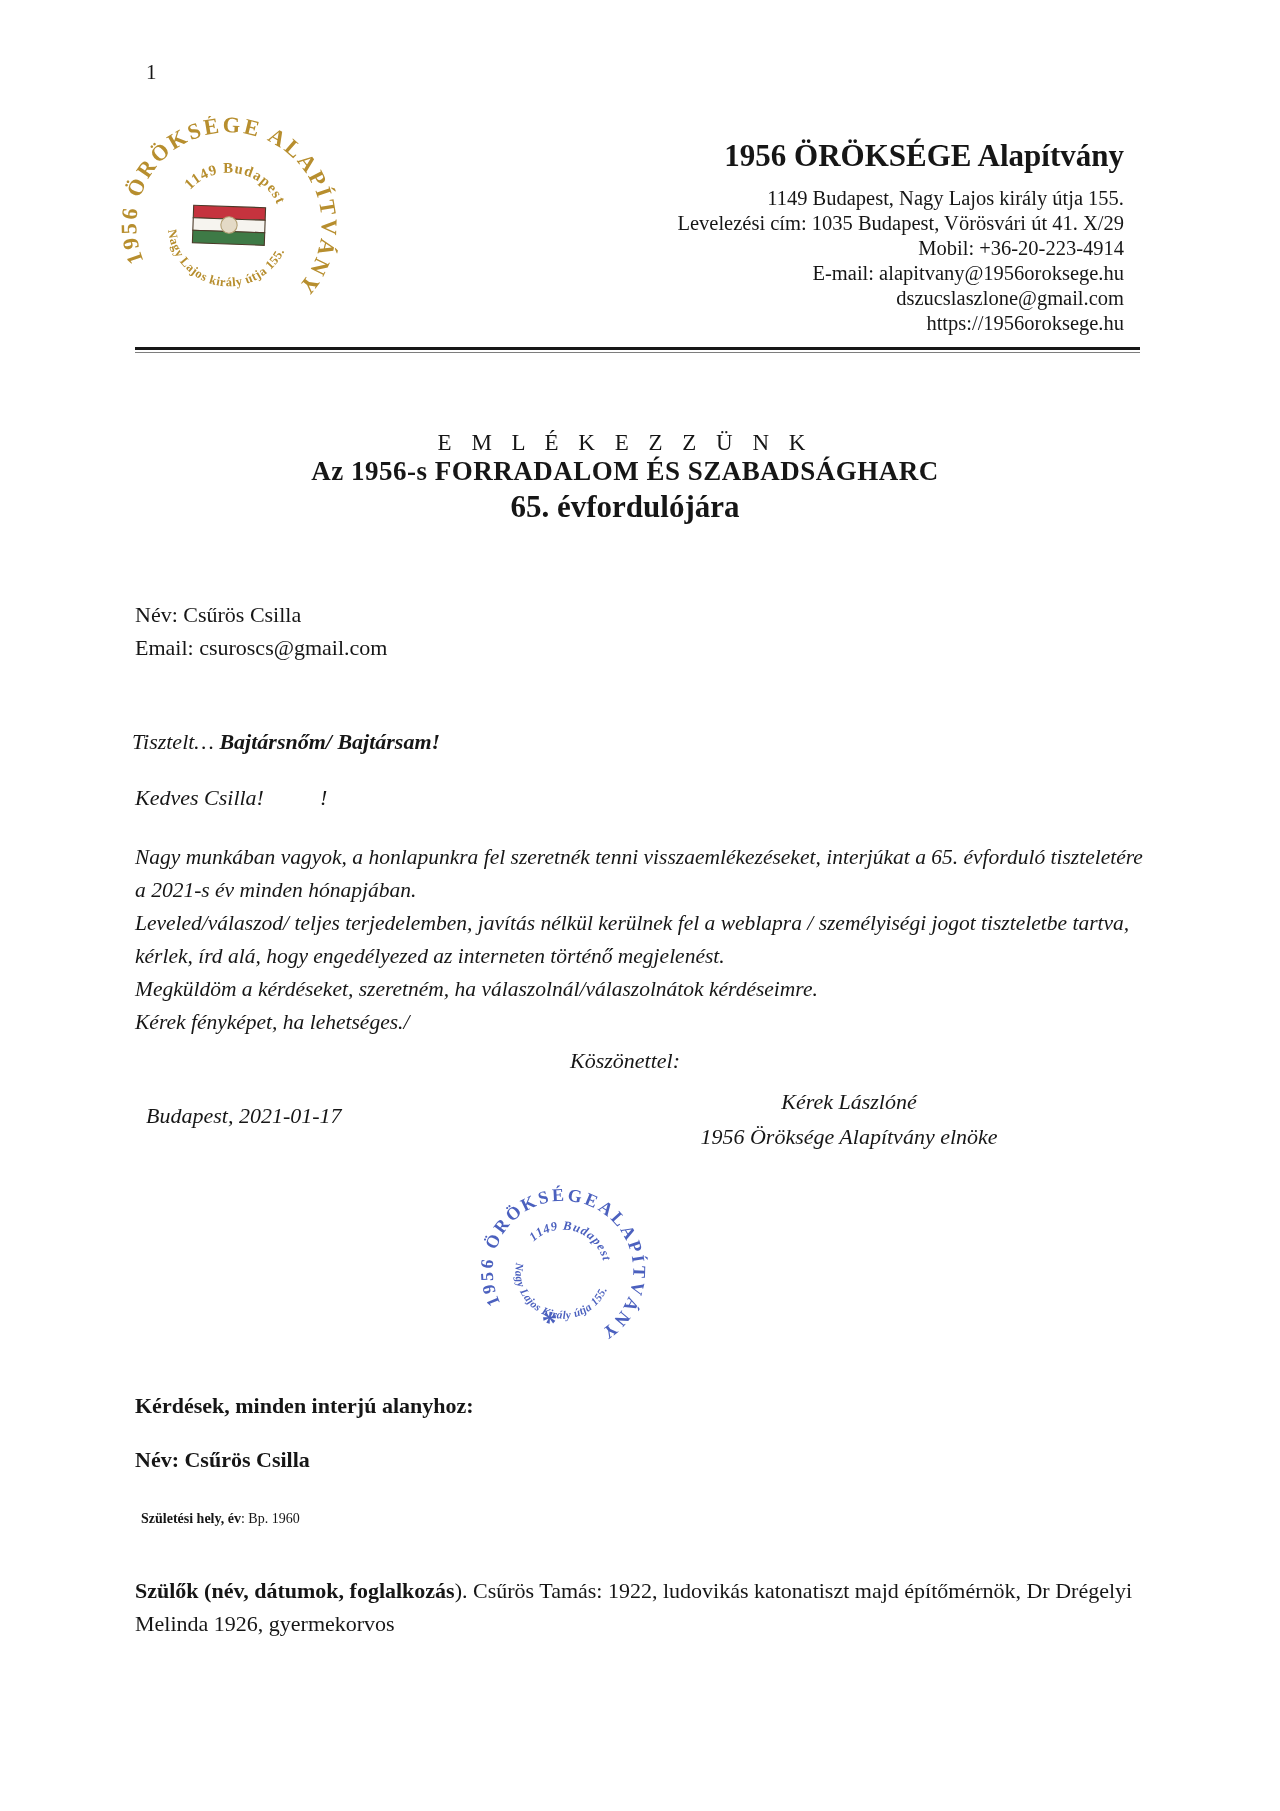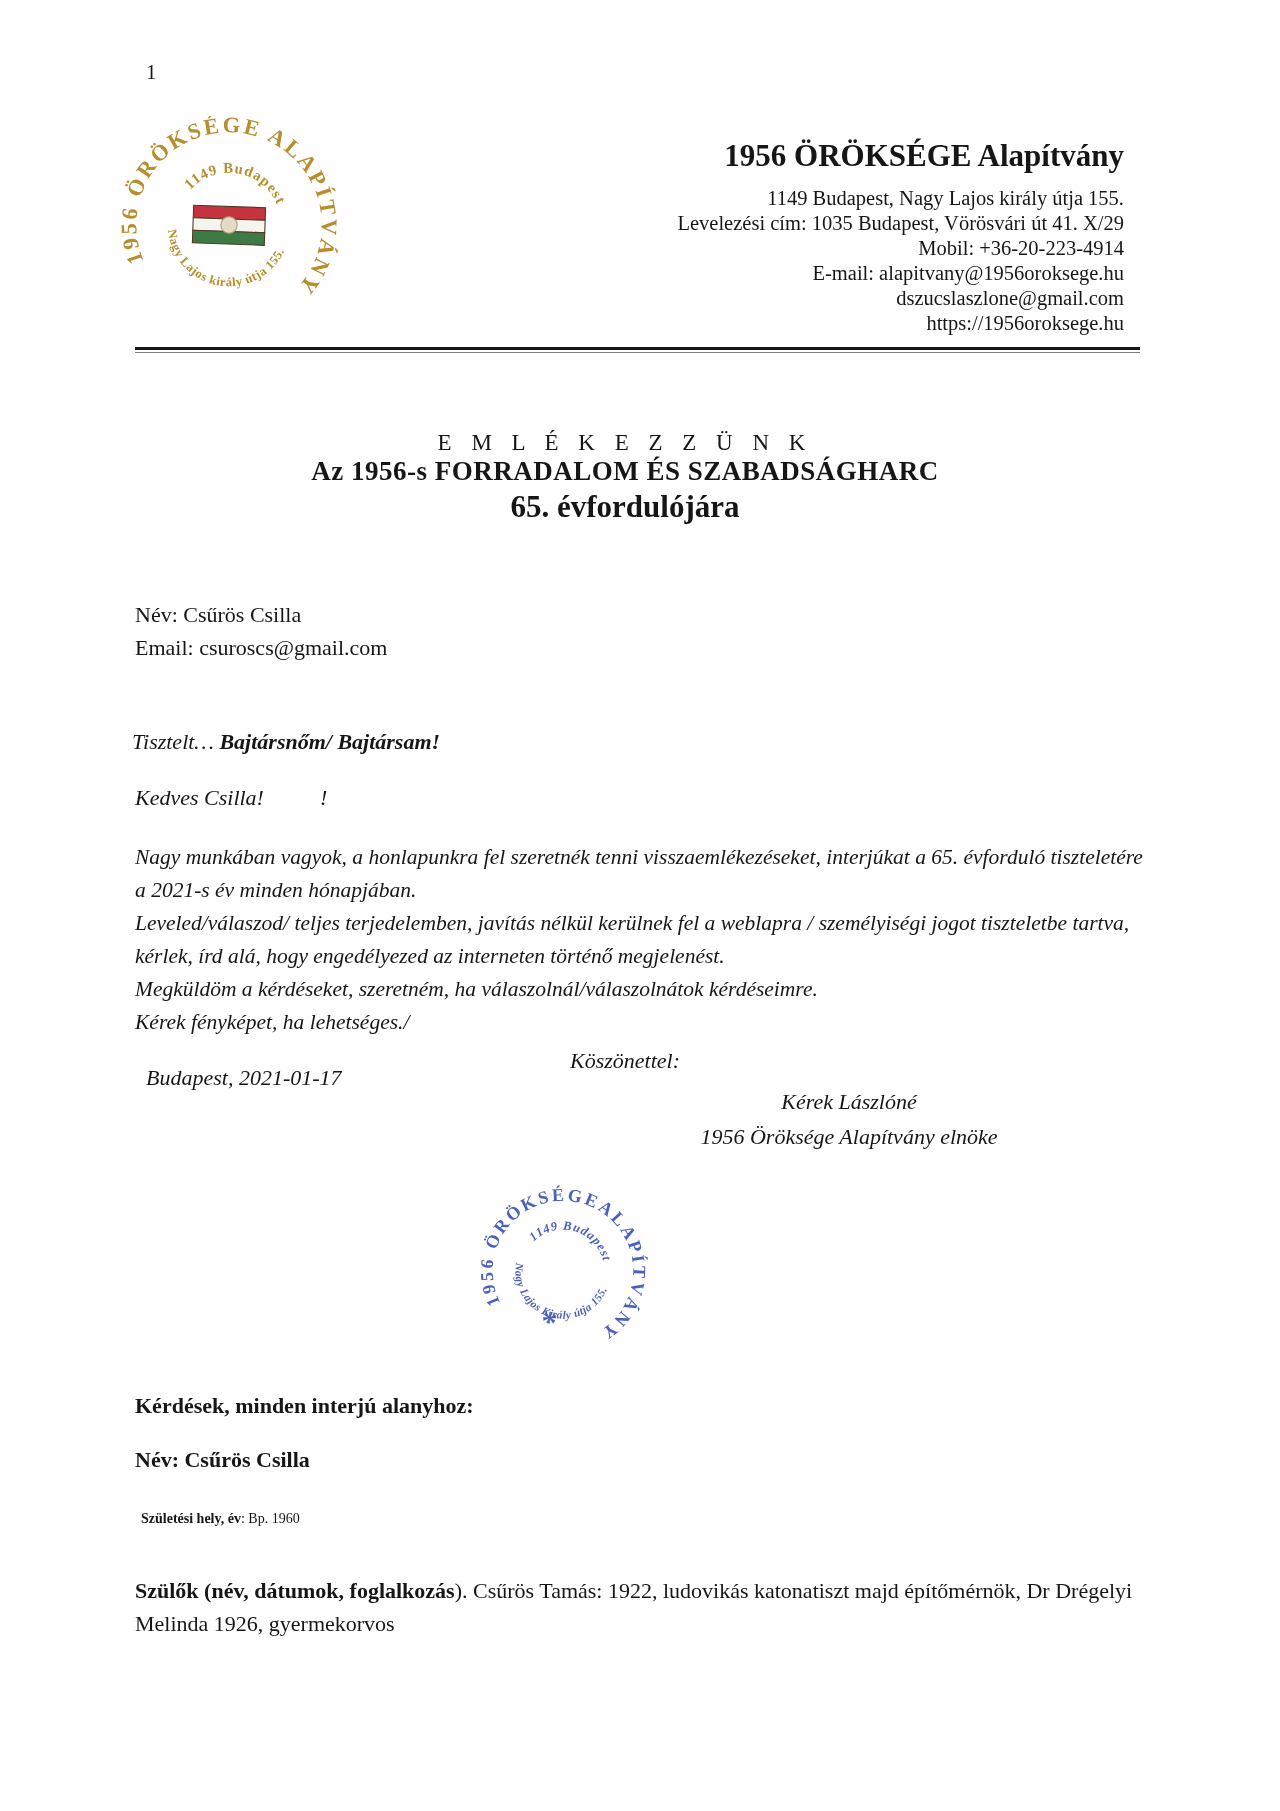"Budapest, 2021-01-17" .sig-date { top: 1065px -> 1103px }
